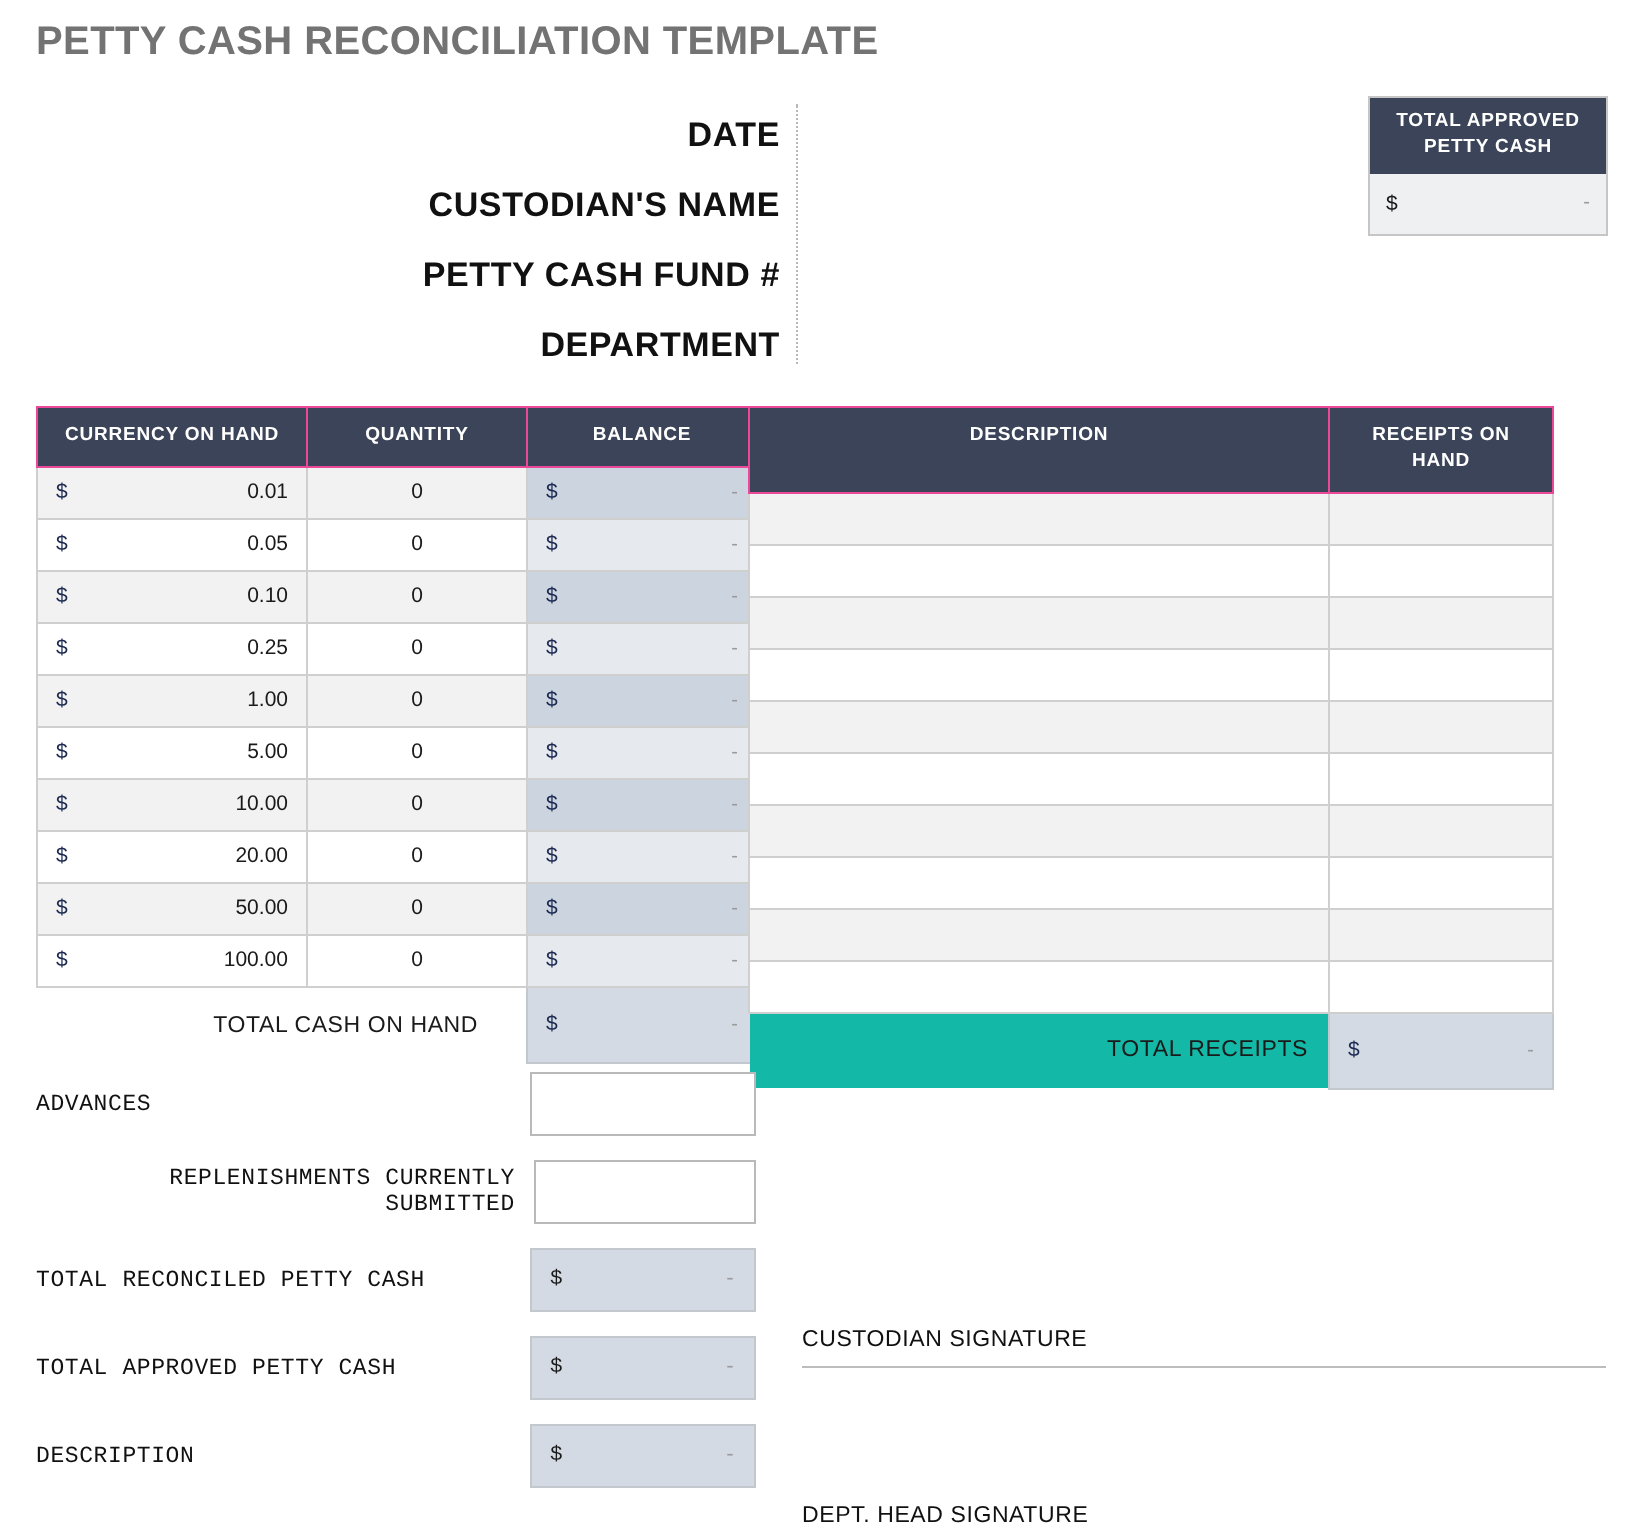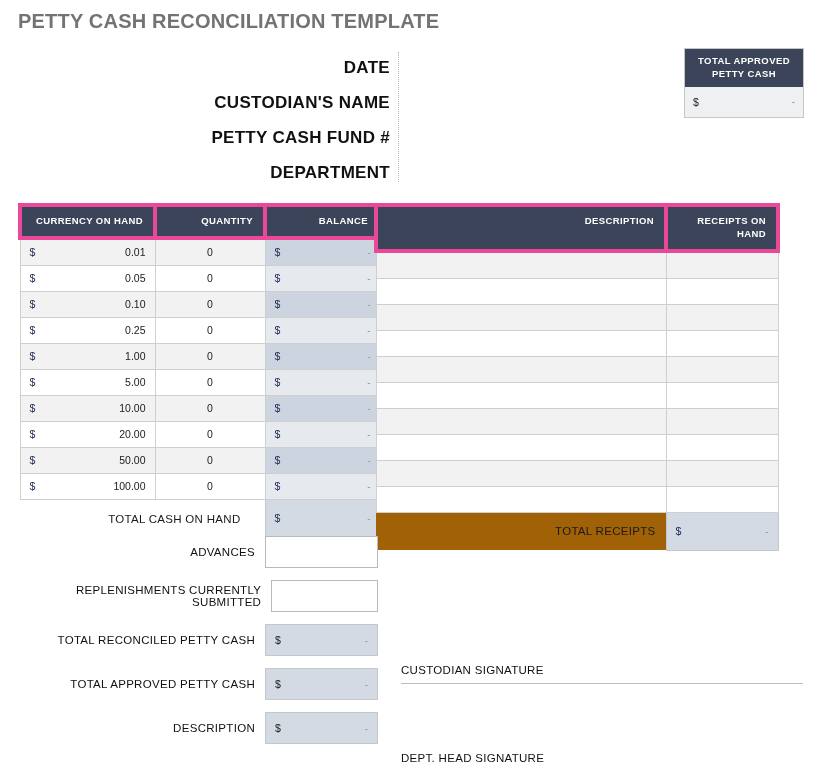"CURRENCY ON HAND" .tbl th { border: 4px solid #ec4899 -> 1px solid #ec4899; text-align: right -> center }
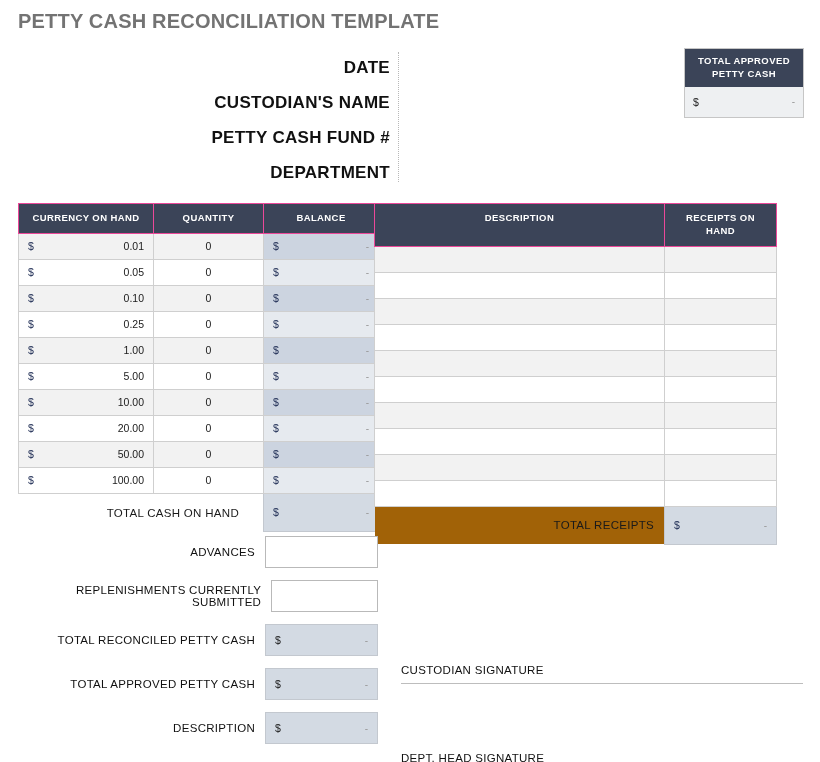"TOTAL RECEIPTS" #receipts-table td.total-label { background: #a16207 -> #14b8a6 }
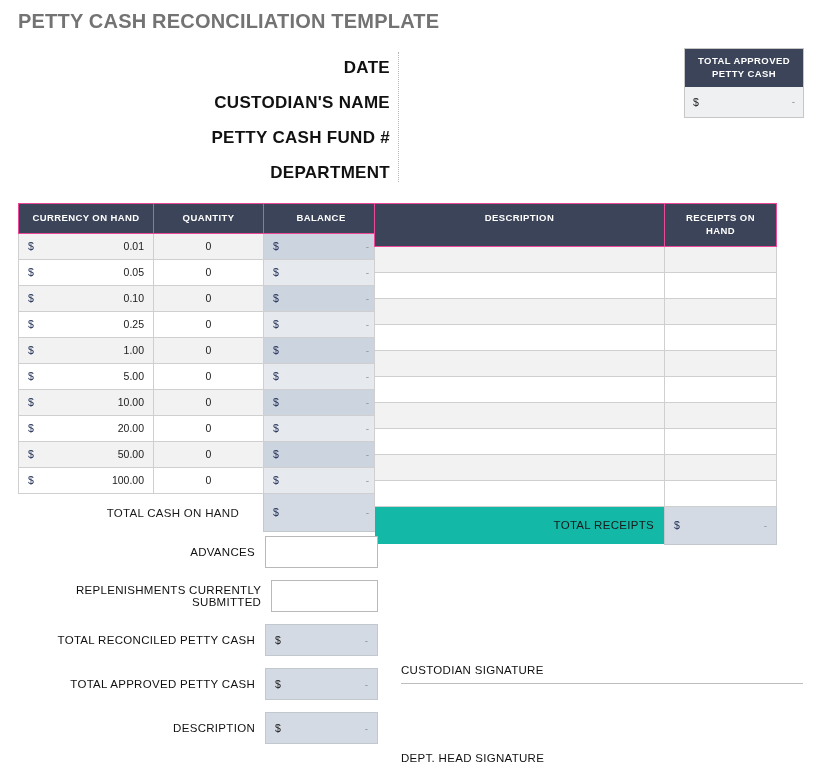"ADVANCES" .sum-row { font-family: none -> Liberation Mono, monospace; justify-content: flex-end -> space-between }
